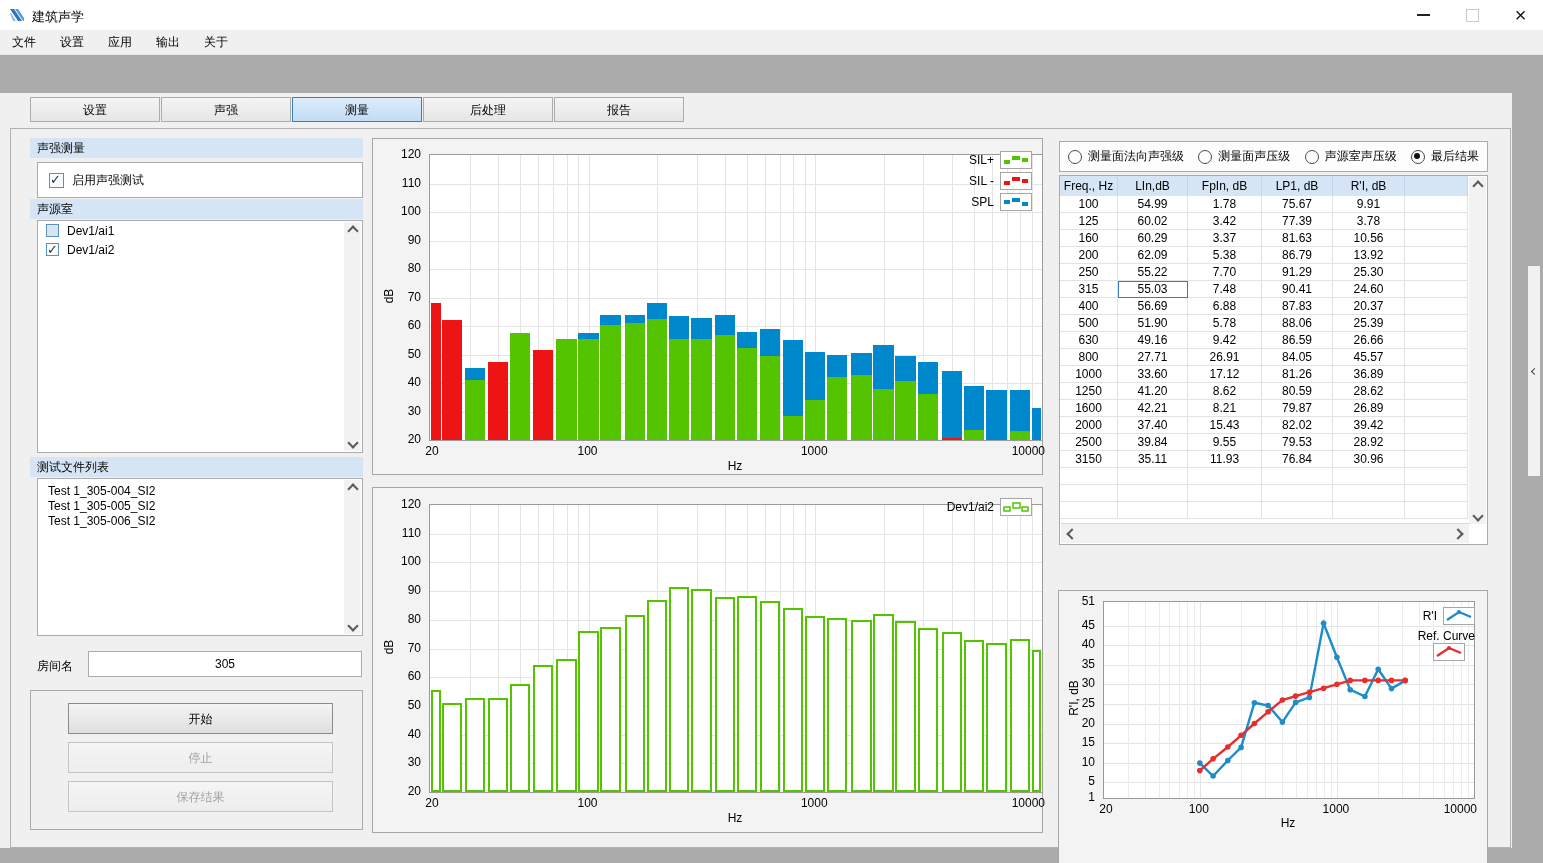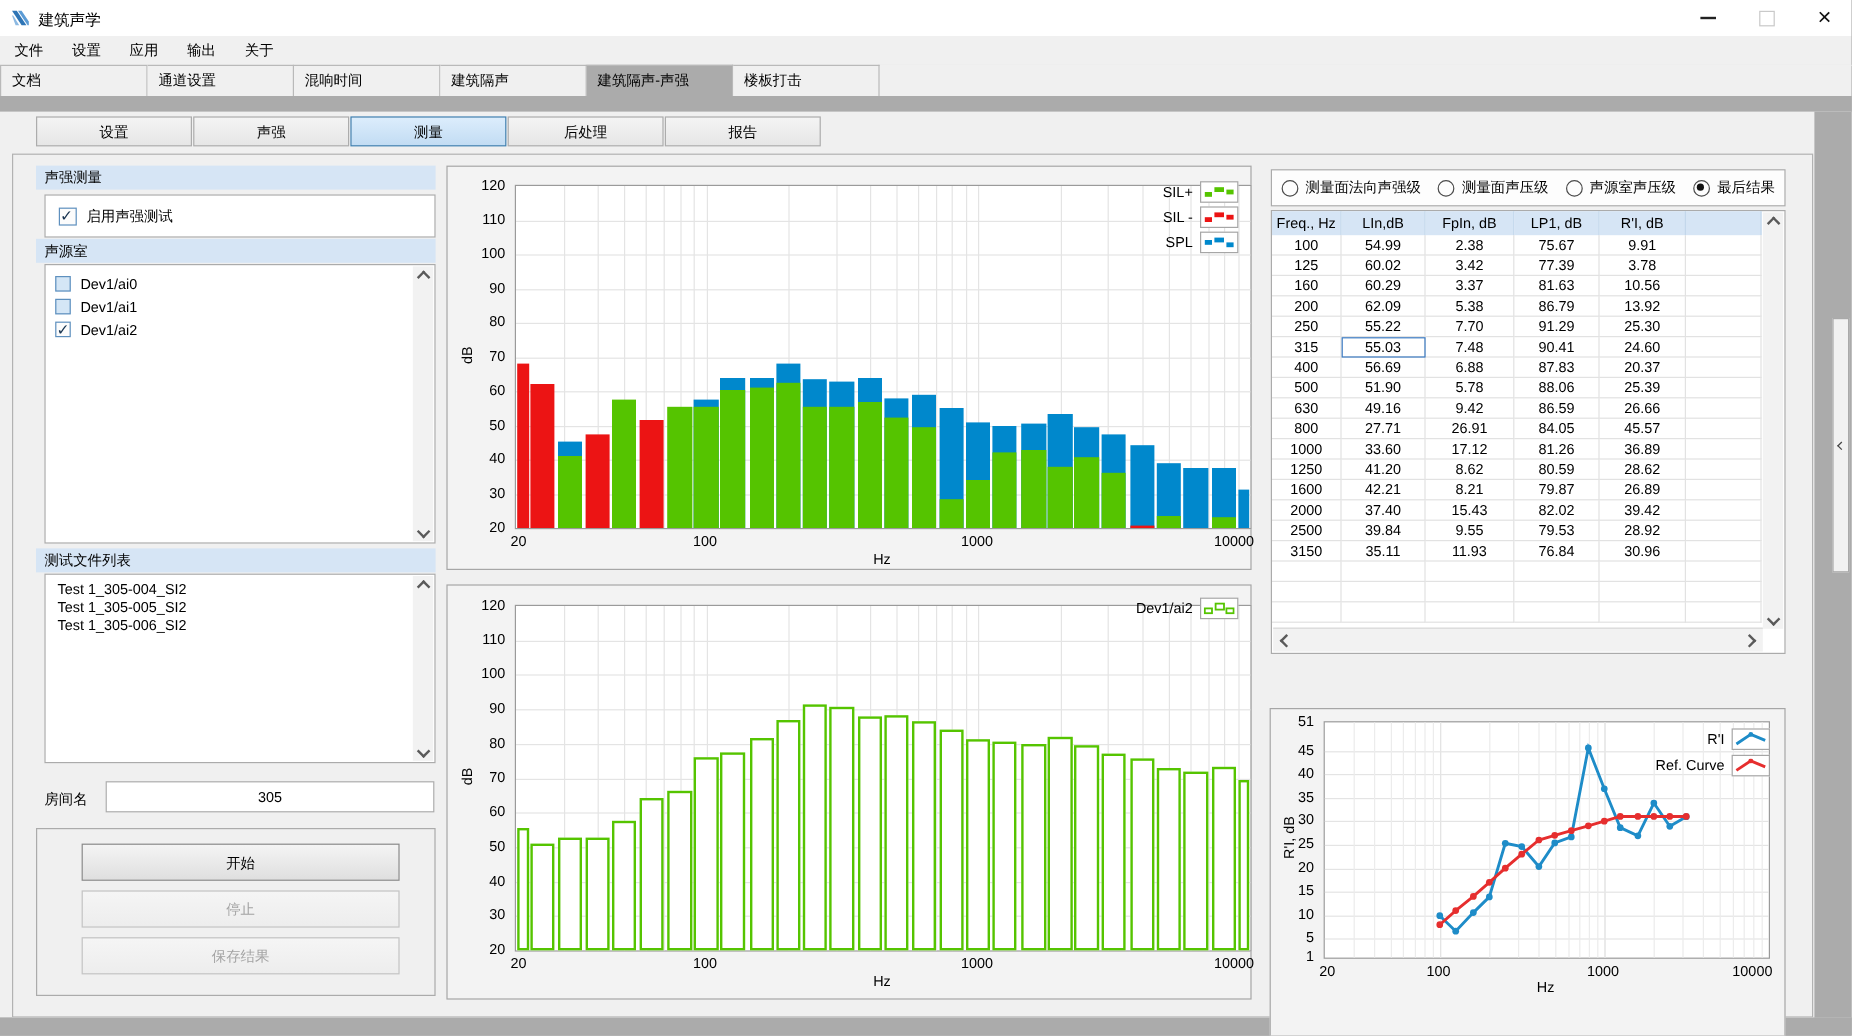"文档" div { html: <div> <div>文档</div> <div>通道设置</div> <div>混响时间</div> <div>建筑隔声</div> <div>建筑隔声-声强</div> <div>楼板打击</div> </div> -> none }
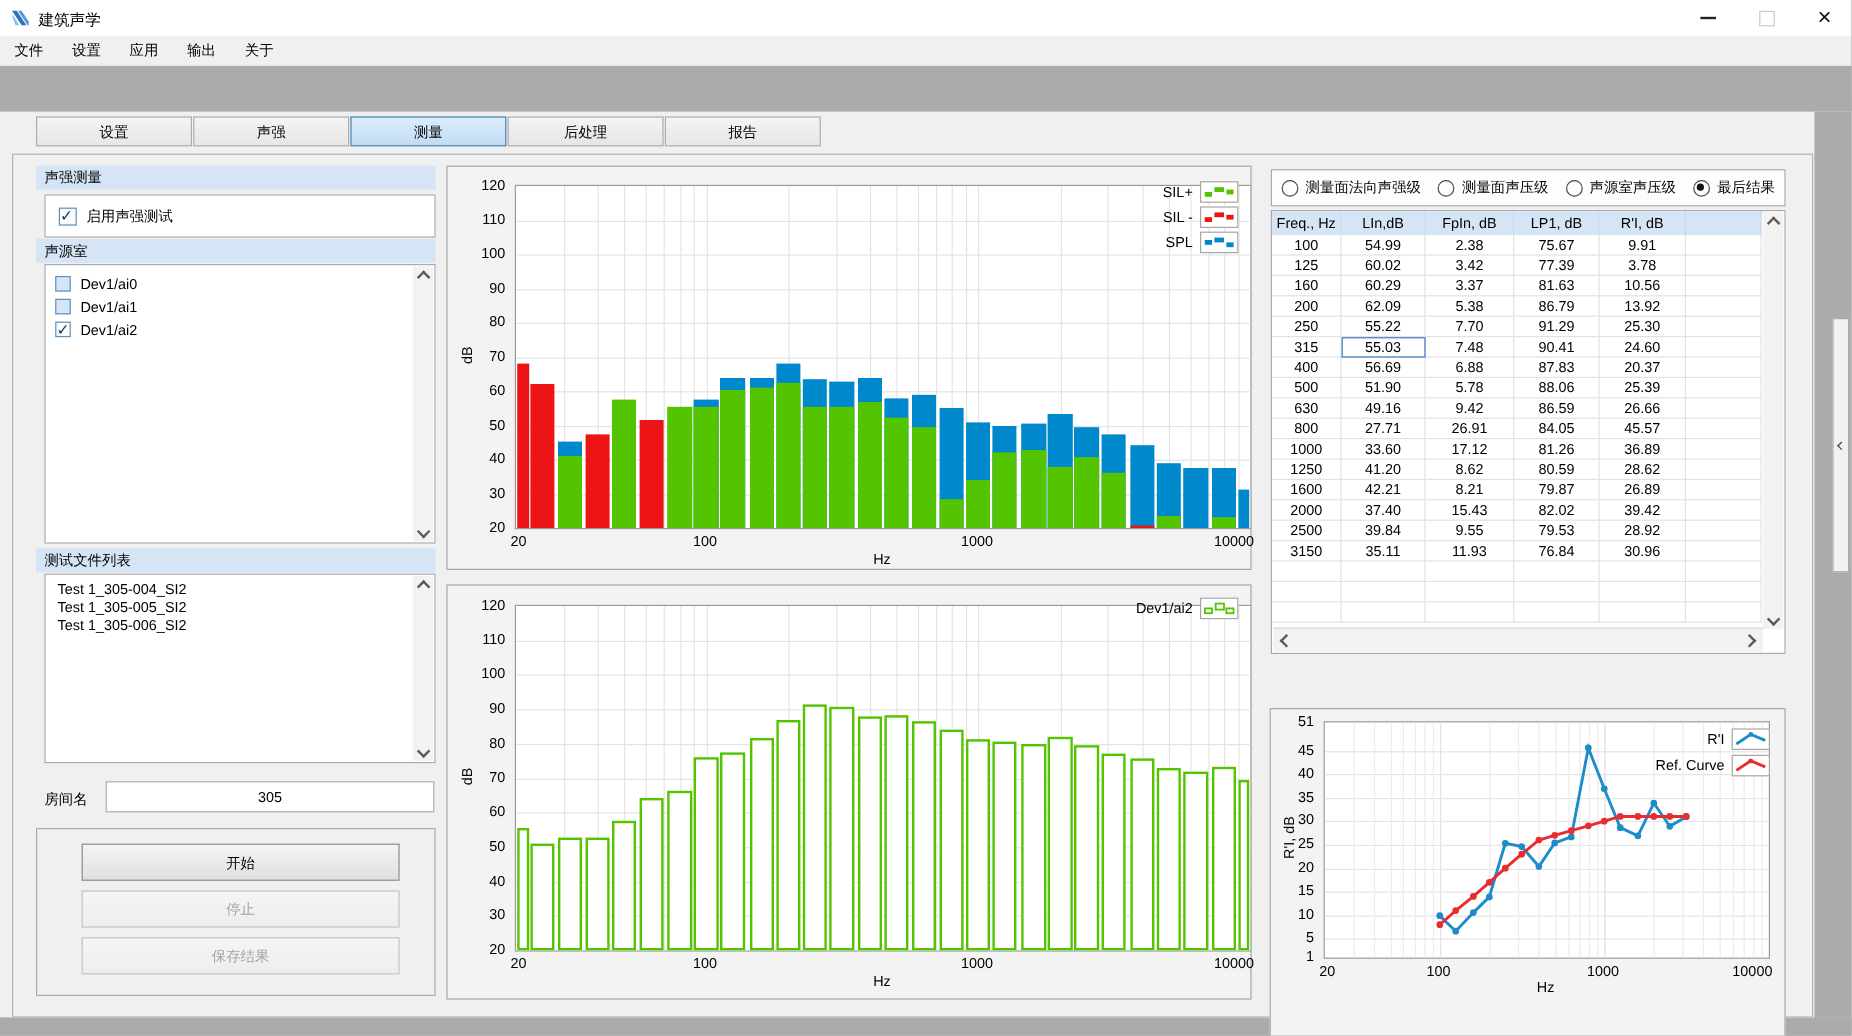"2.38" div.td { text: 2.38 -> 1.78 }
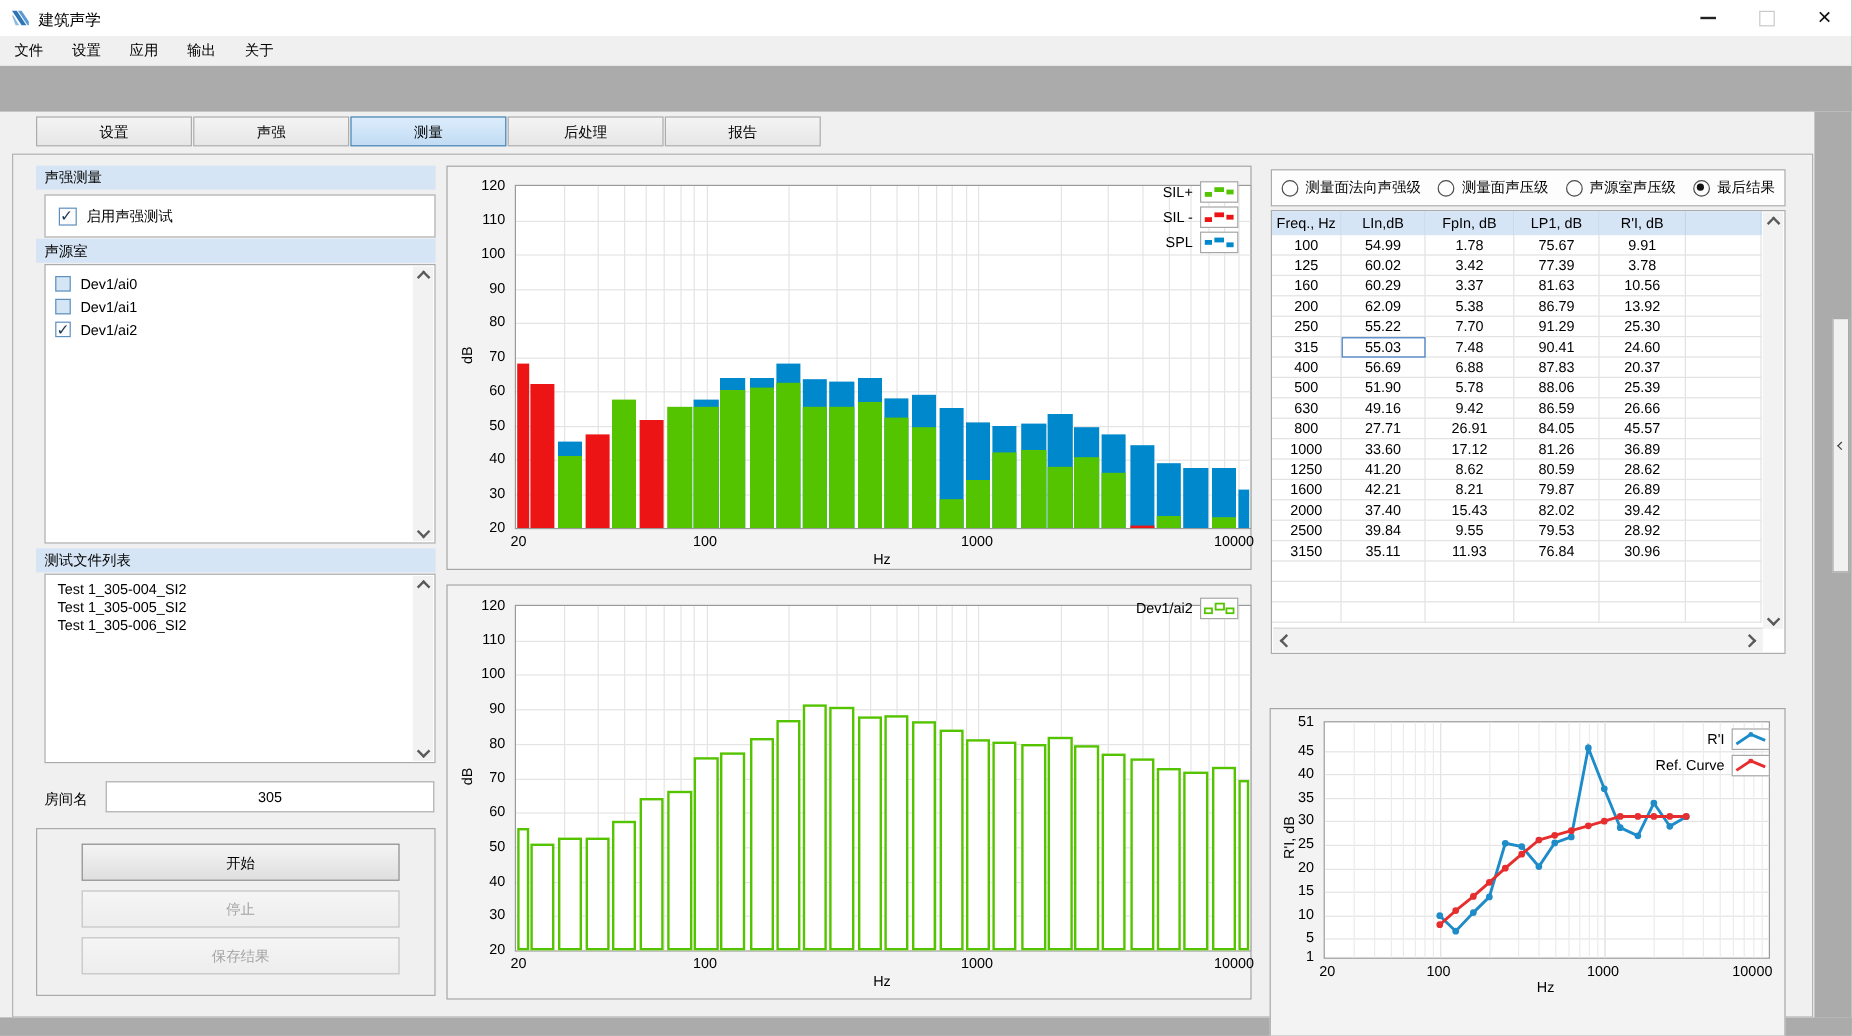"Dev1/ai0" div.cbrow { html: <div> <div></div> <div>Dev1/ai0</div> </div> -> none }
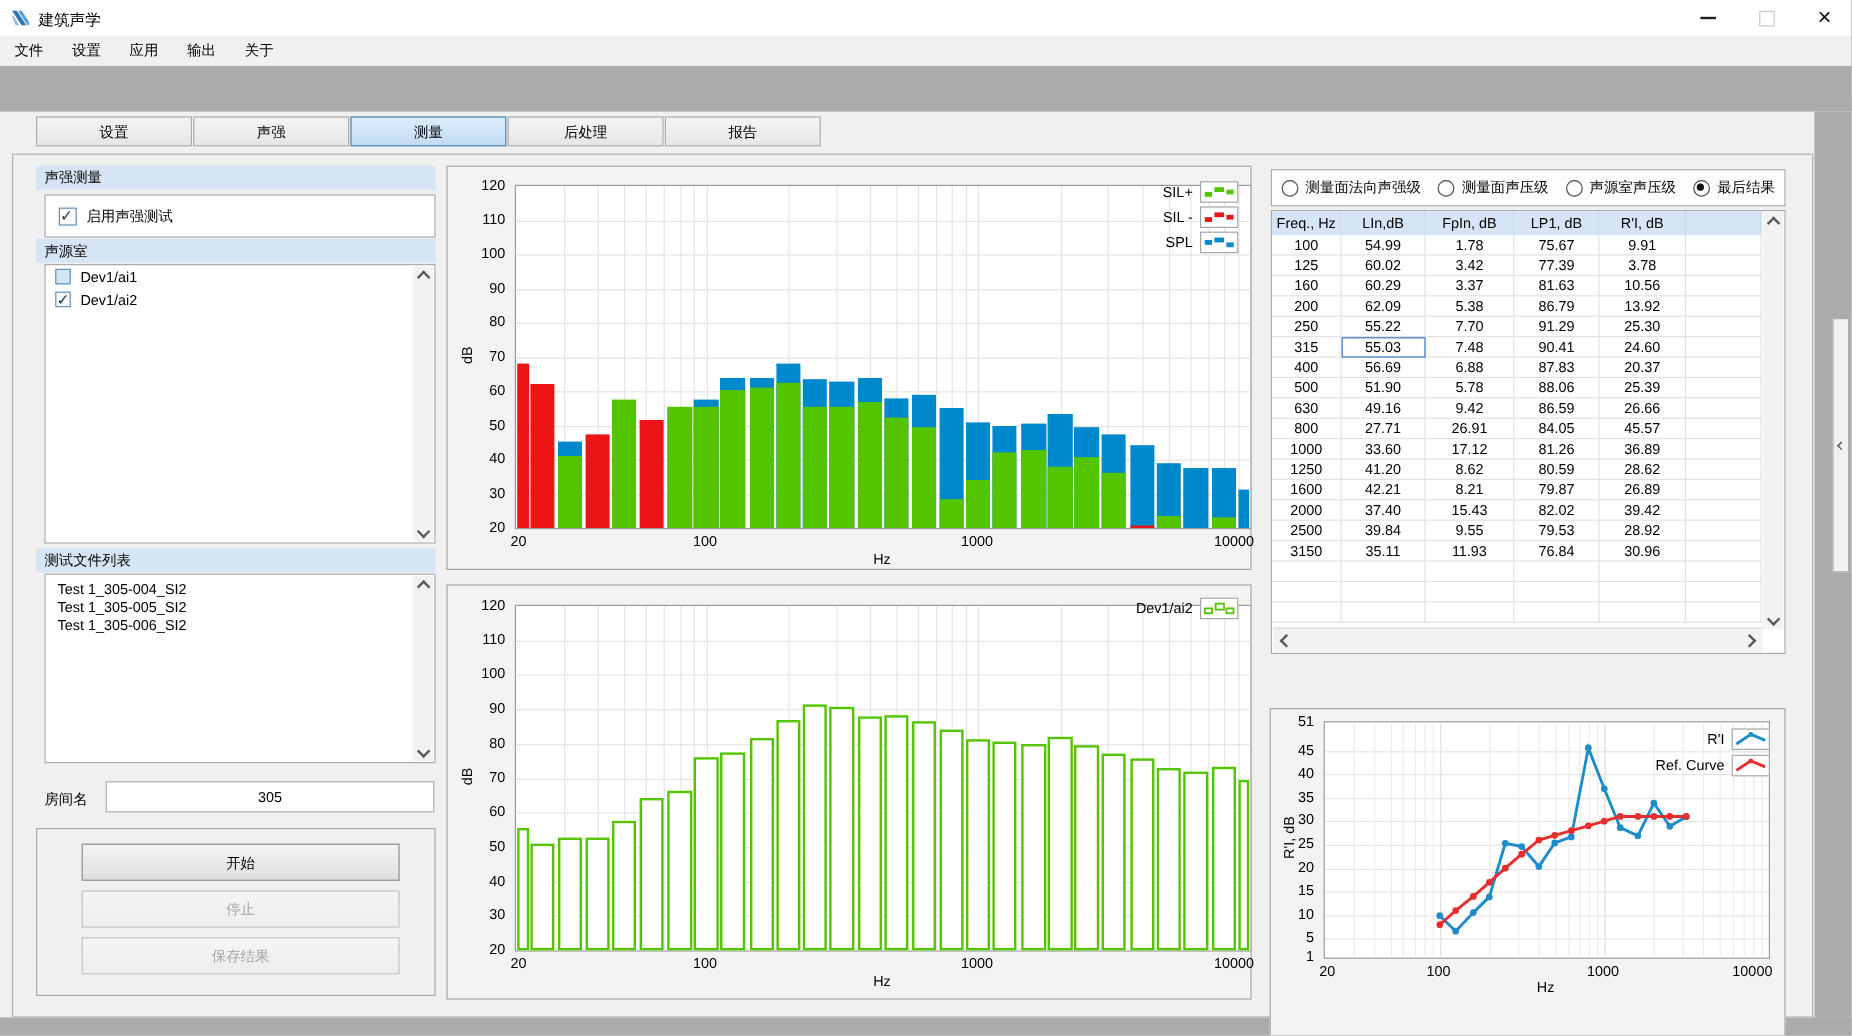"Ref. Curve" div.legendbox { flex-direction: none -> column }
